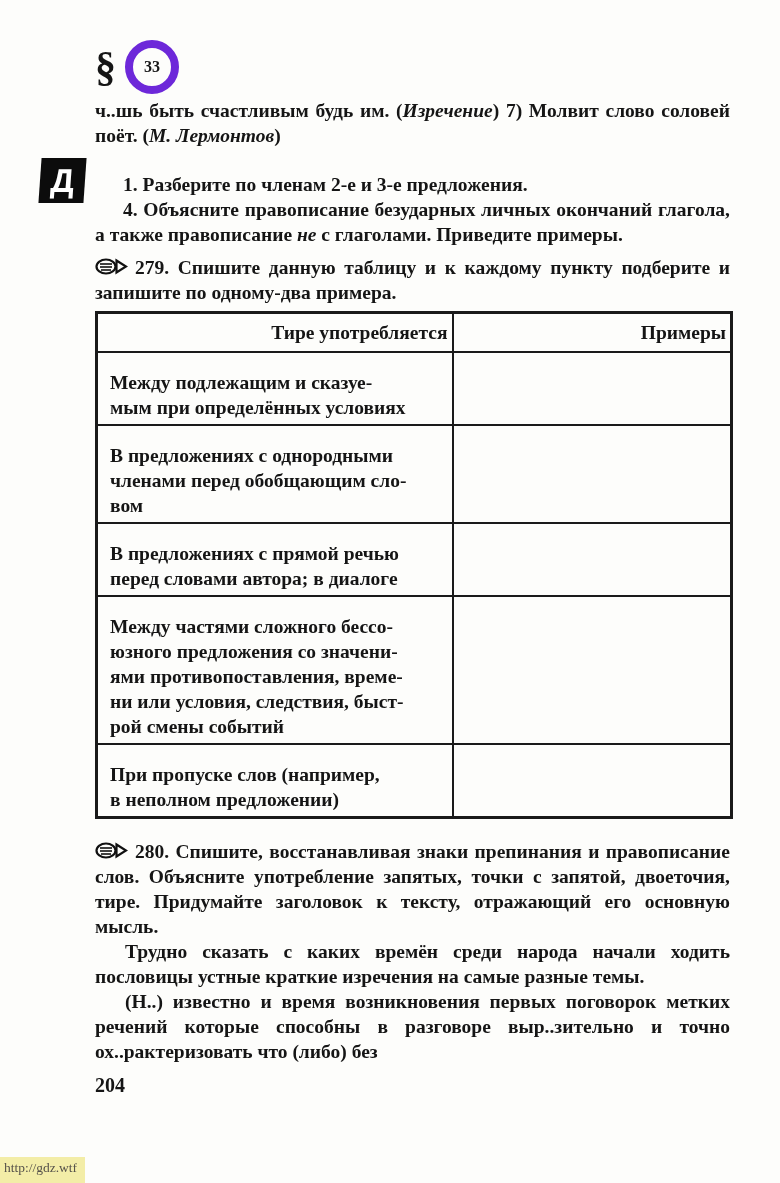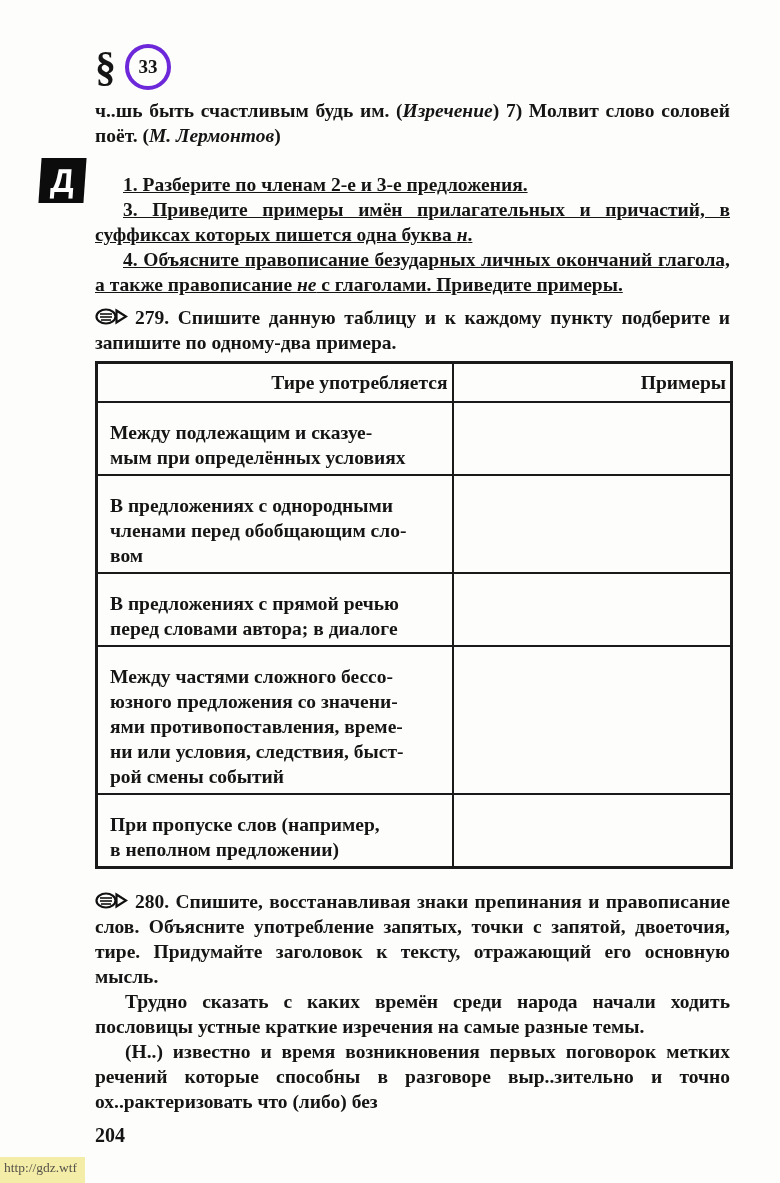"33" .section-circle { border: 4px solid #6d28d9 -> 8px solid #6d28d9; font-size: 19px -> 16px }
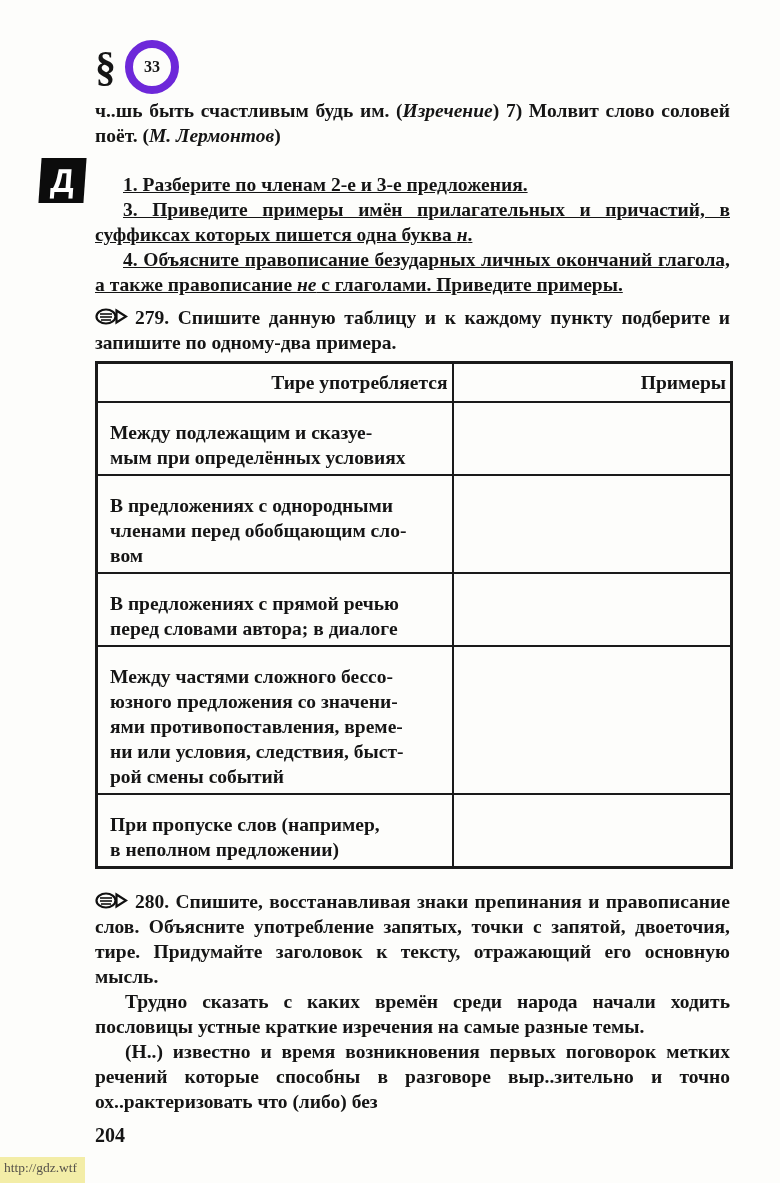"1. Разберите по членам 2-е" .tasks { text-decoration: underline -> none }
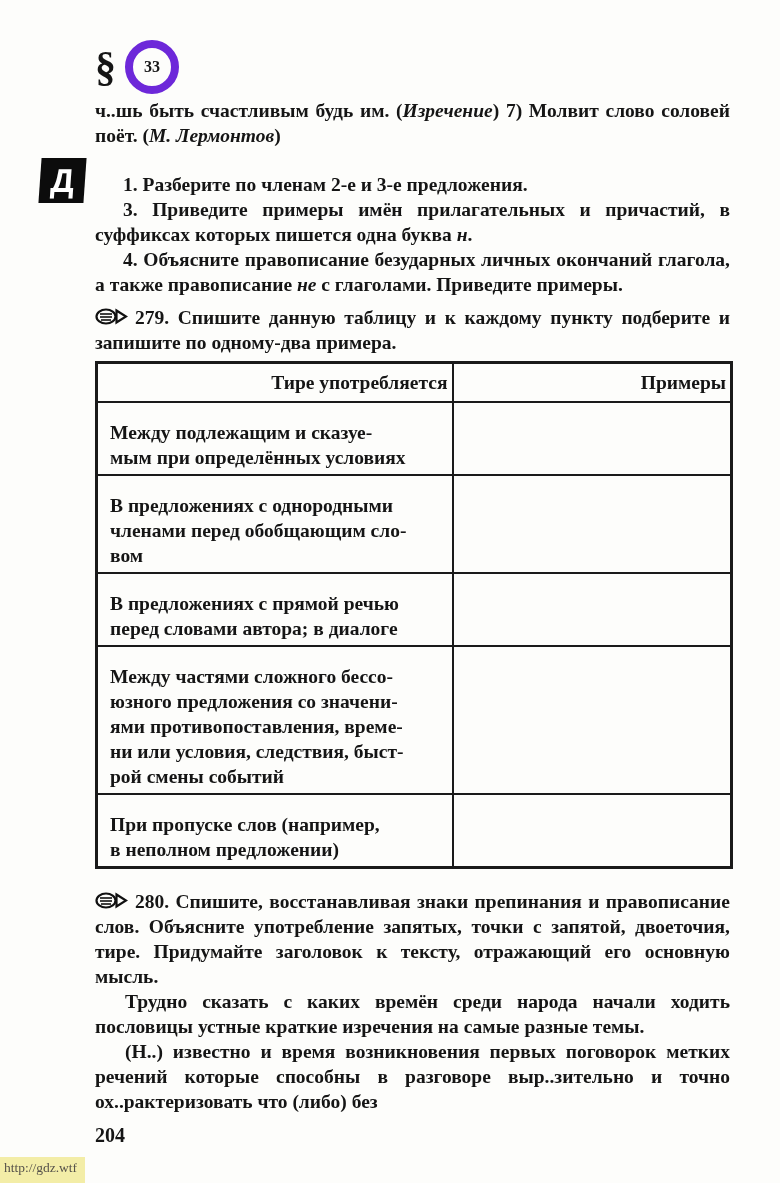"3. Приведите примеры имён прилагательных" p.para { html: <p><span>3. Приведите примеры имён прилагательных и причастий, в суффиксах которых пишется одна буква </span><span>н</span><span>.</span></p> -> none }
